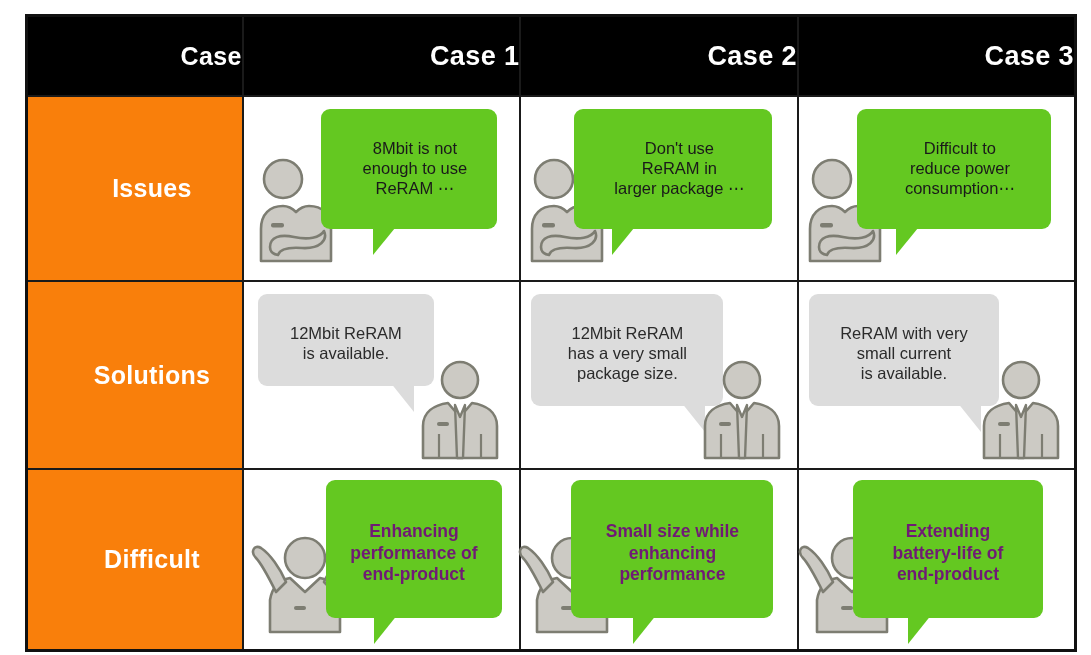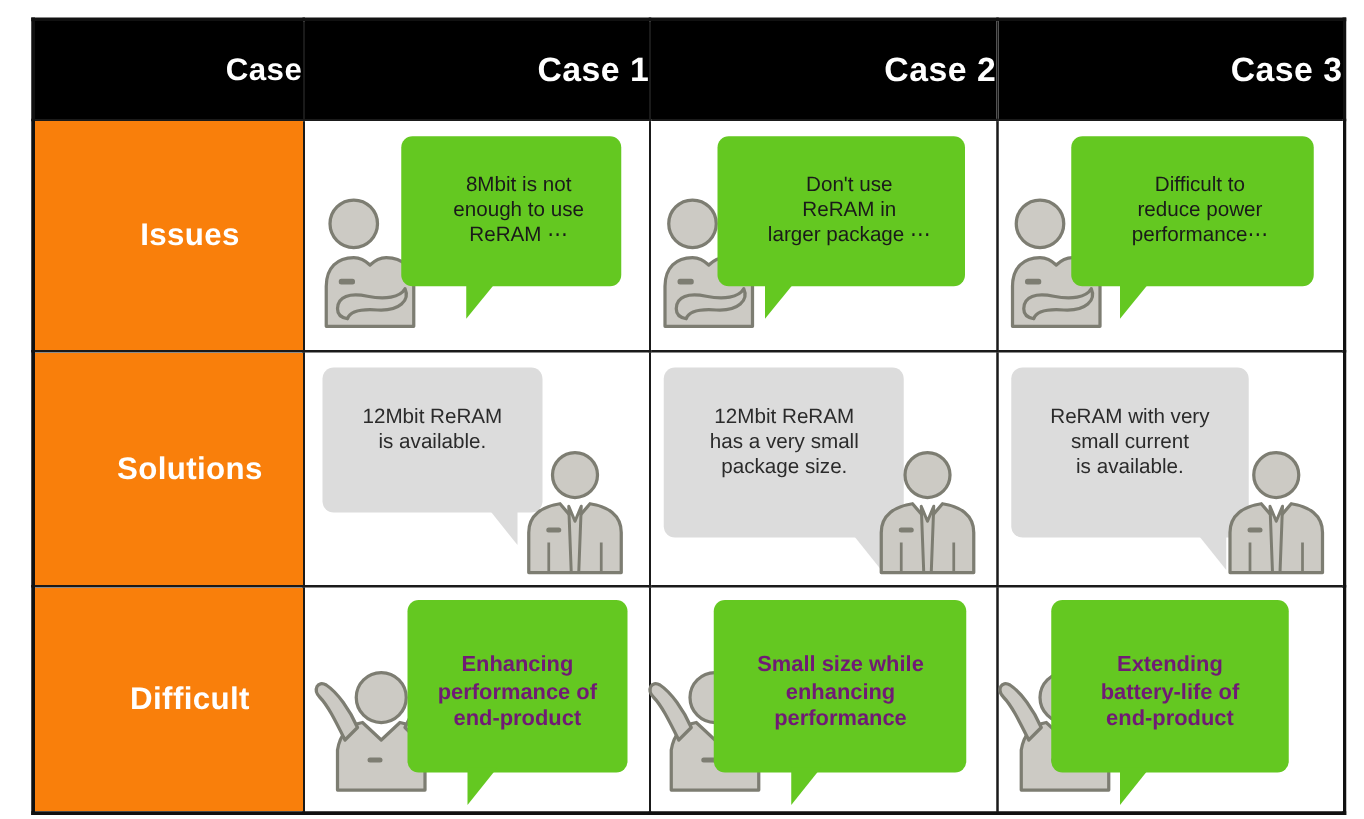"Difficult to" span { text: performance -> consumption }
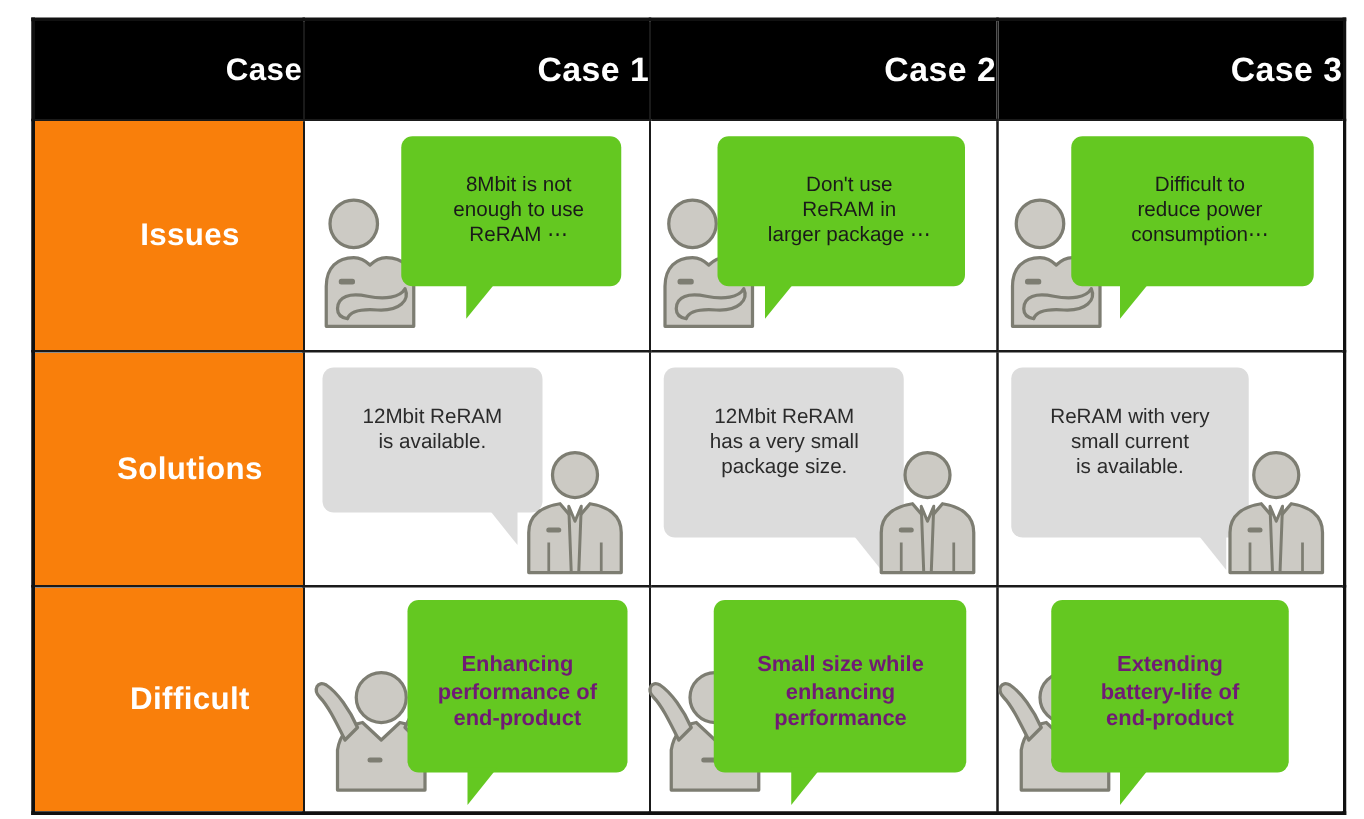"12Mbit ReRAM" .bubble.grey { padding: 9px 12px 26px 12px -> 9px 12px 2px 12px }
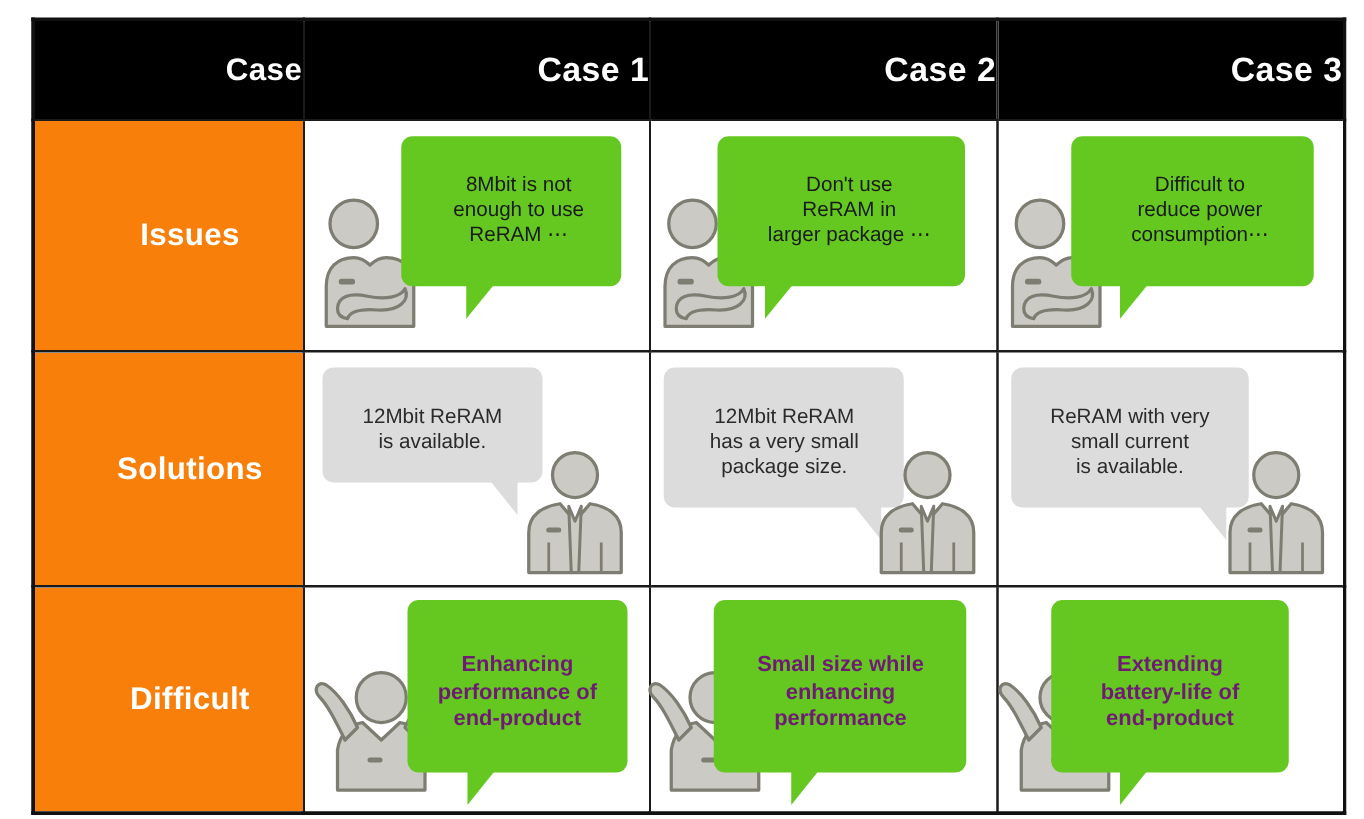"Extending" div.bubble { left: 42px -> 54px }
